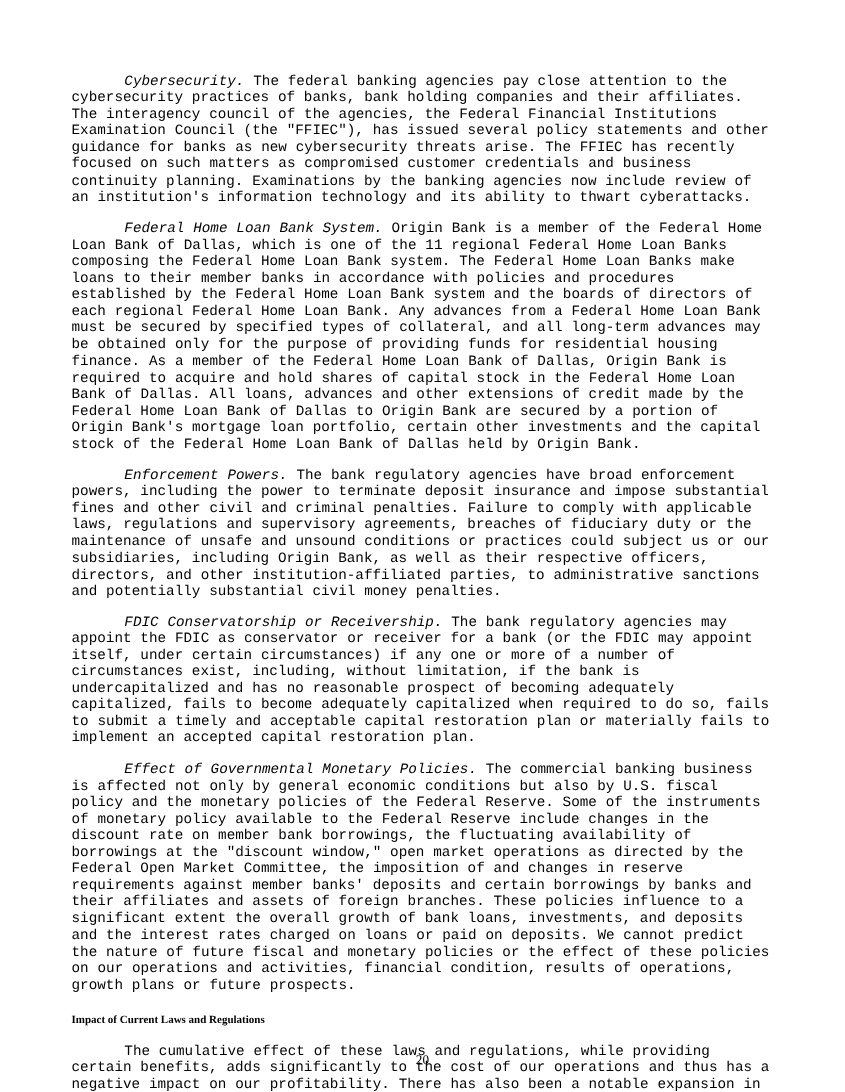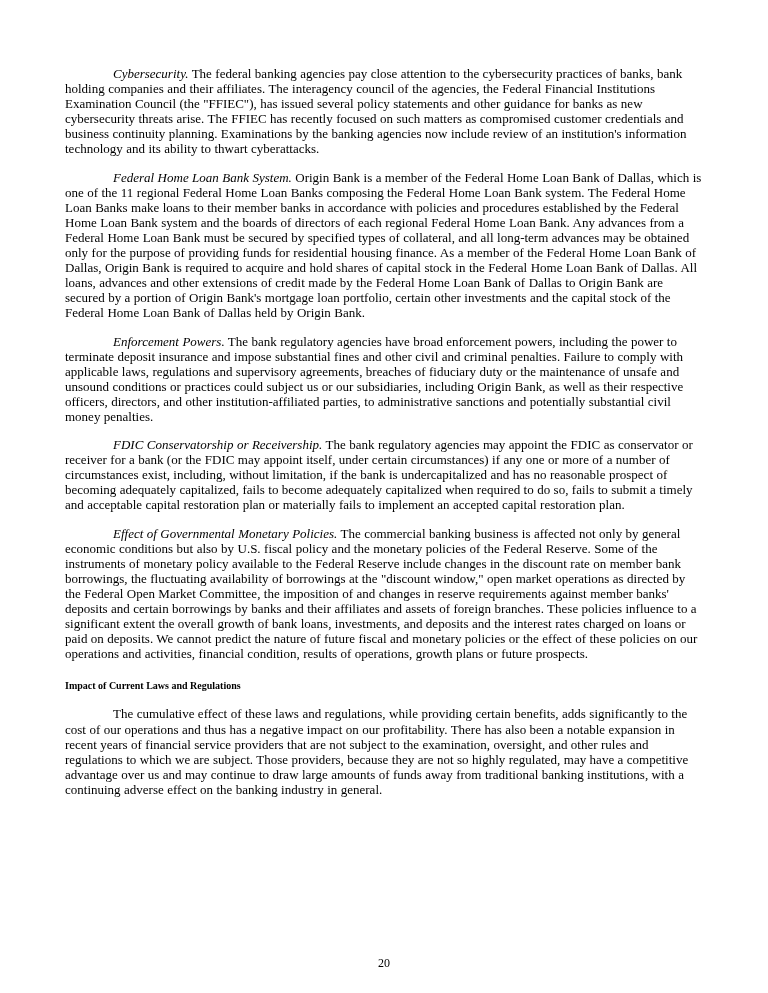"Cybersecurity. The federal banking" .para { font-family: none -> Liberation Mono, monospace }
